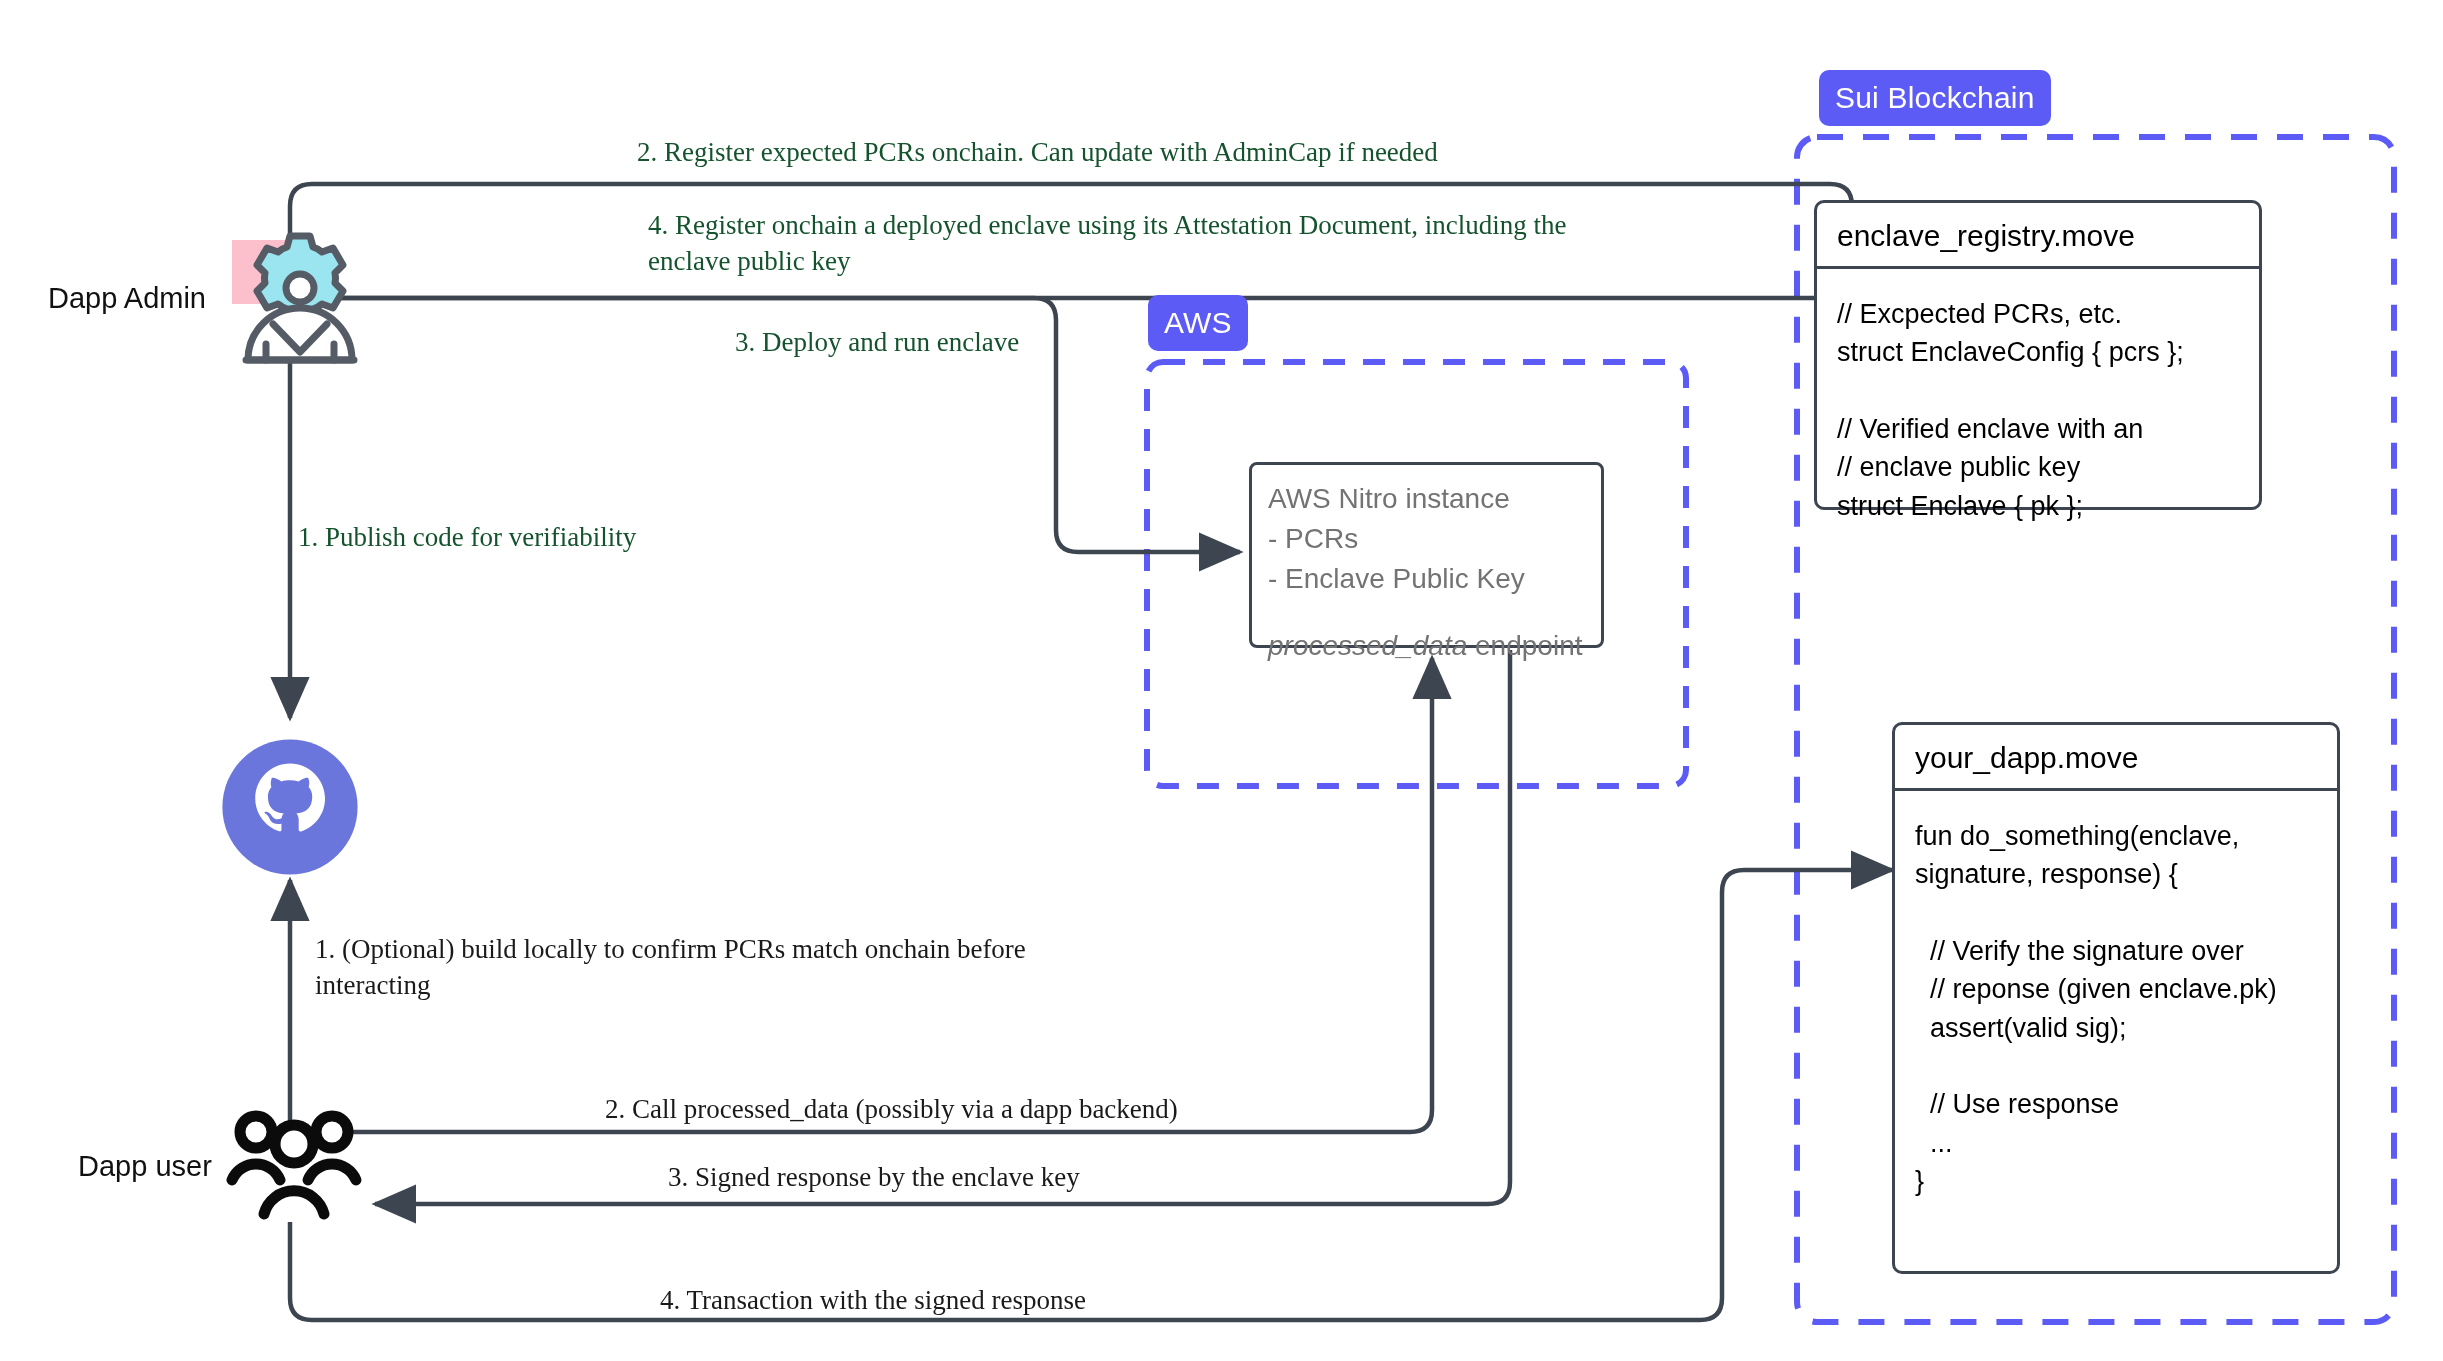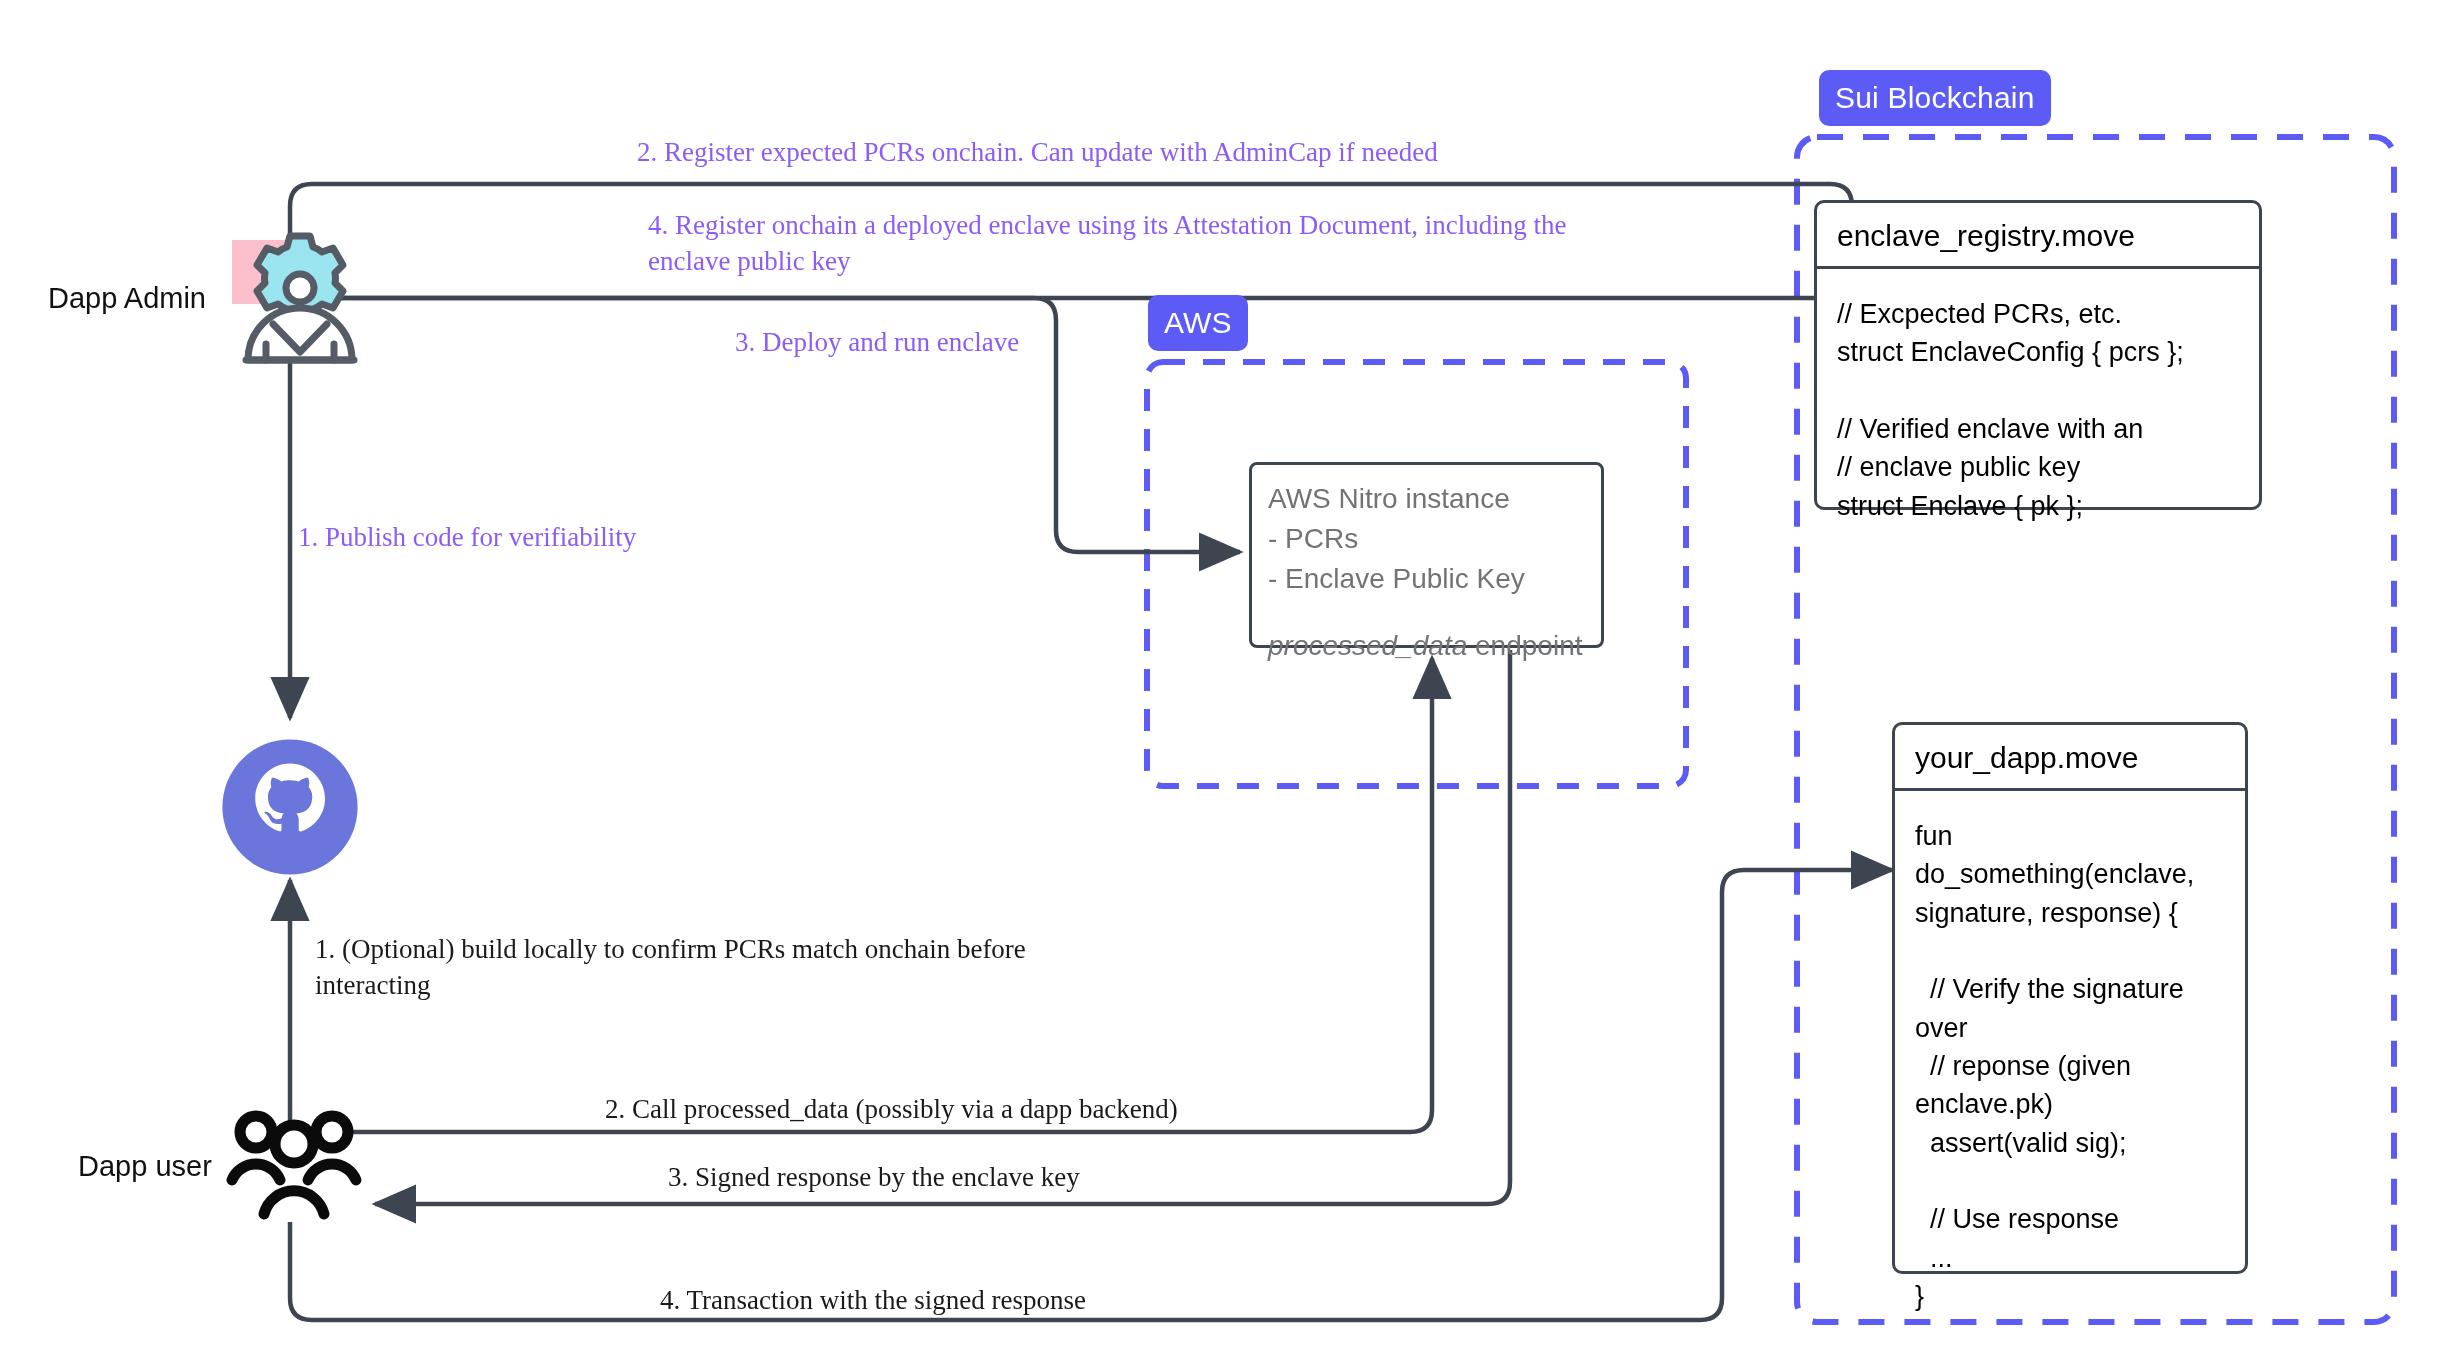"2. Register expected PCRs onchain." .lbl.green { color: #8b5cf6 -> #14532d }
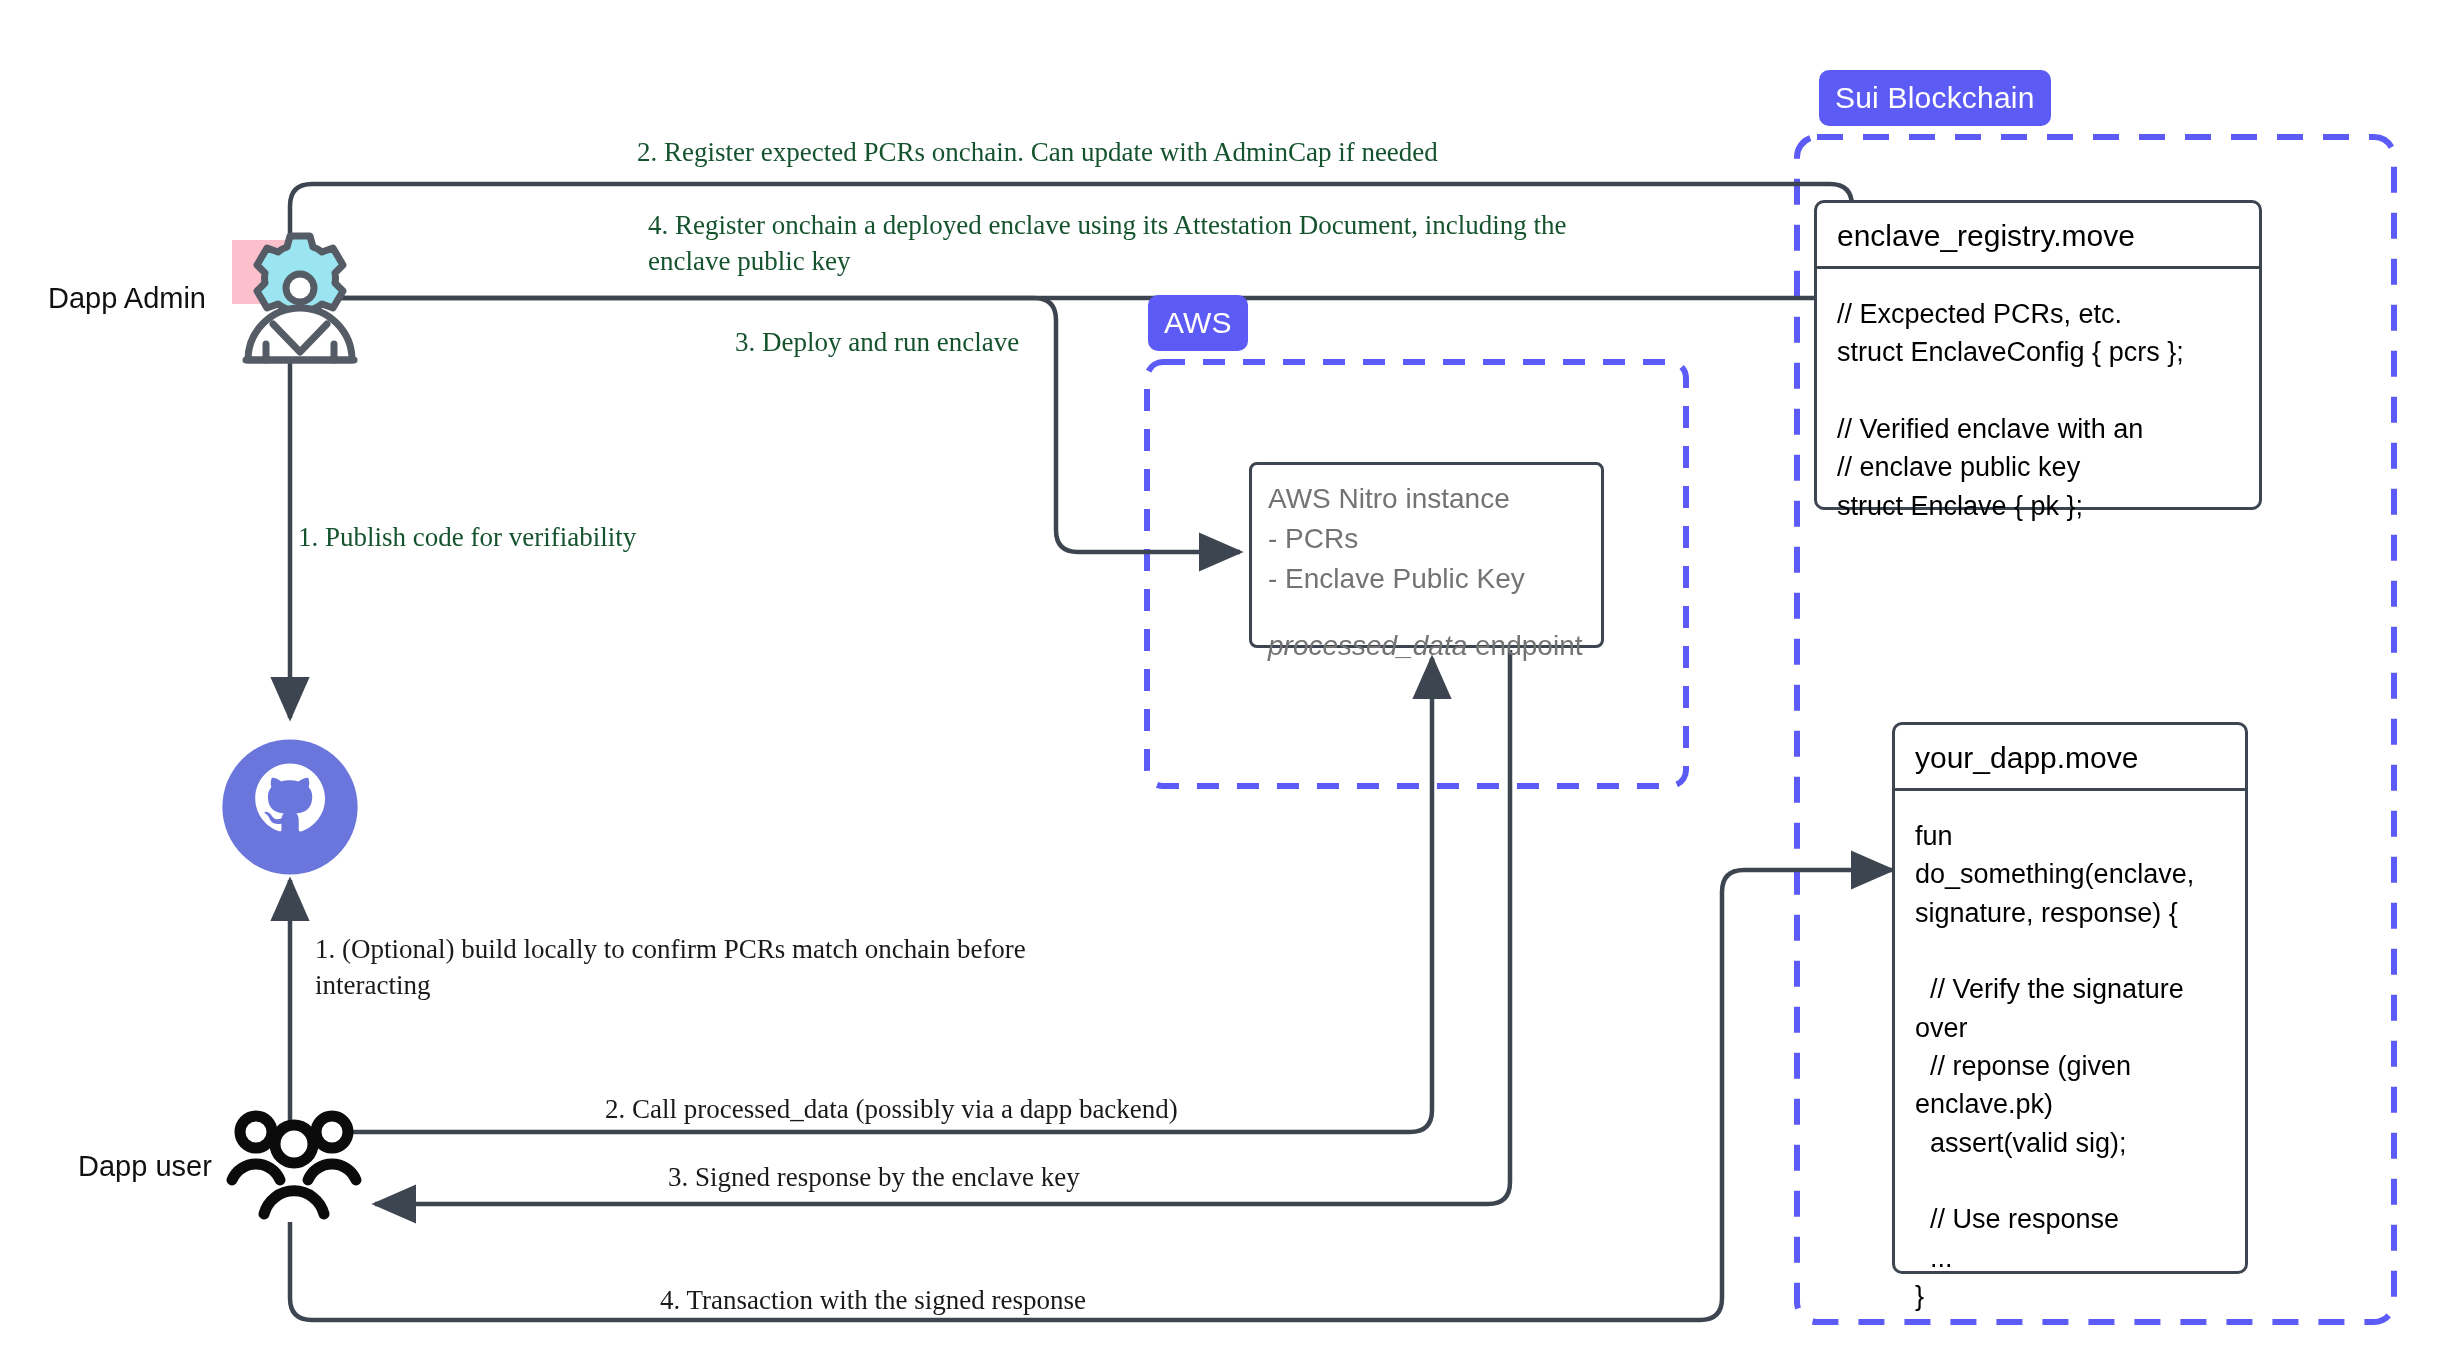"your_dapp.move" div.codebox { width: 356px -> 448px }
